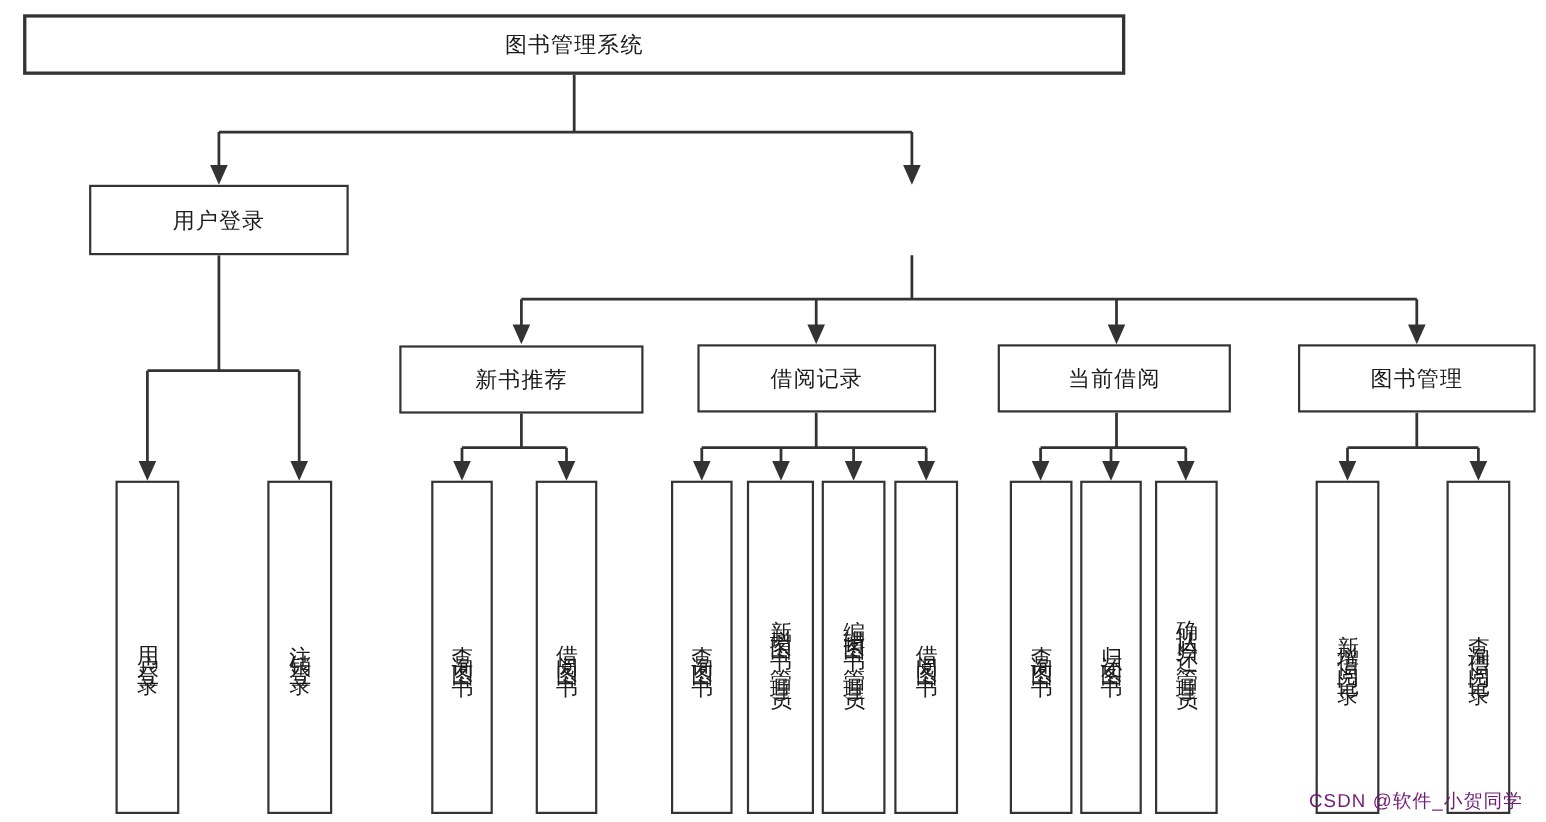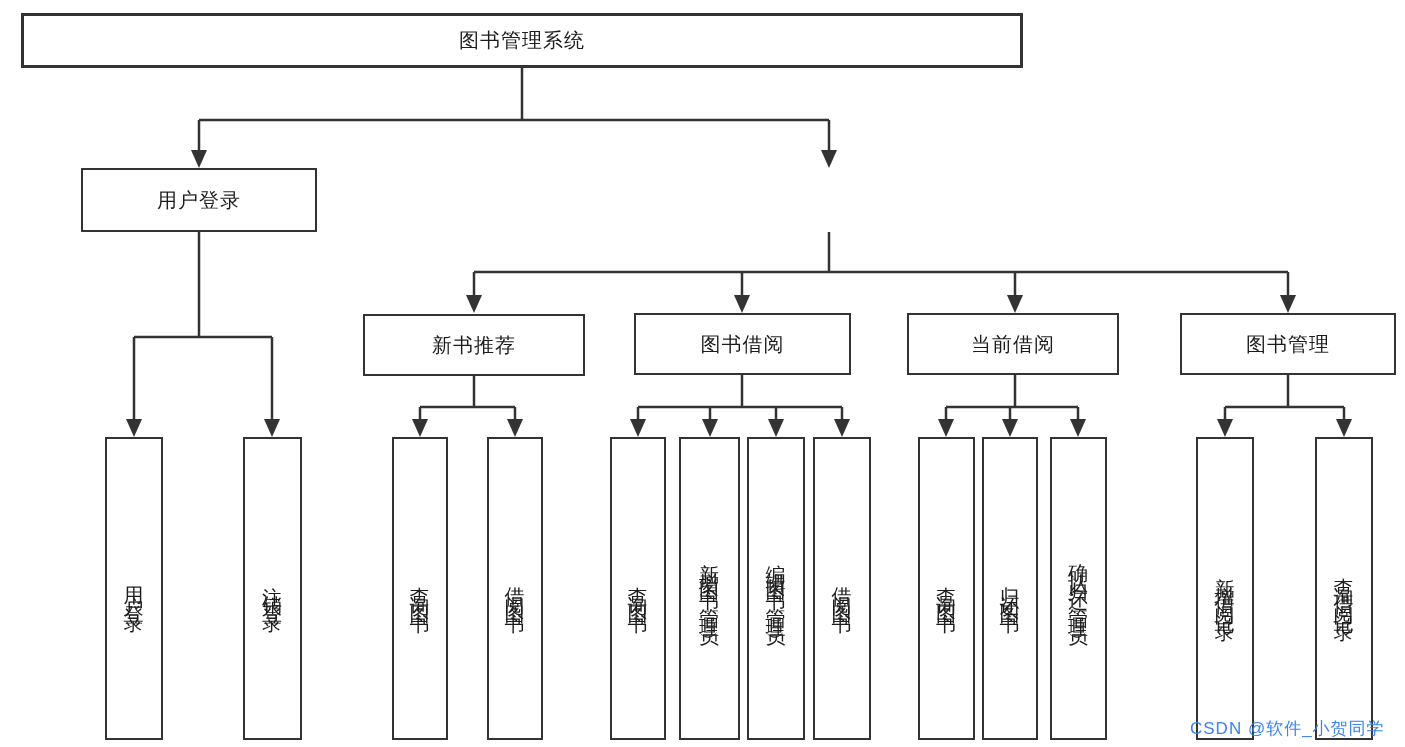"图书借阅" div.node { text: 图书借阅 -> 借阅记录 }
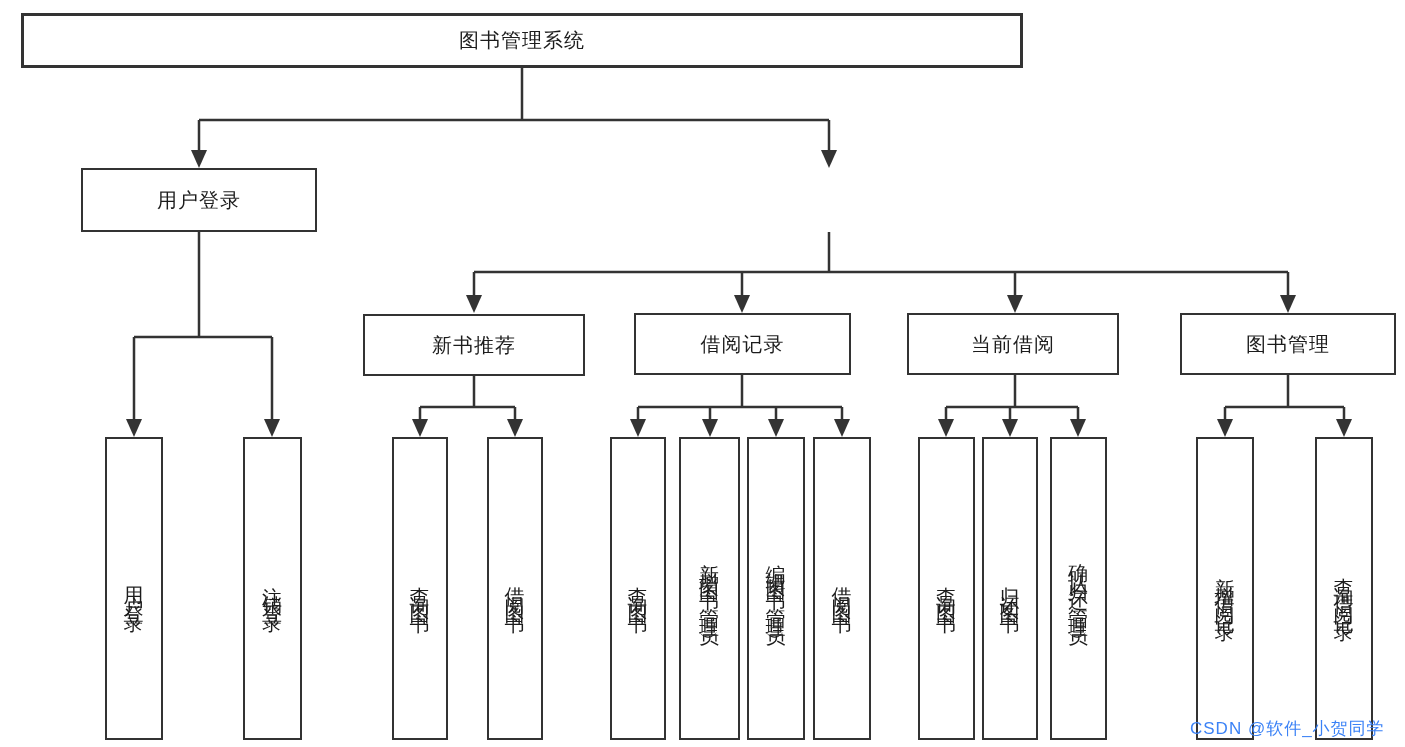"CSDN @软件_小贺同学" div.watermark { color: #3b82f6 -> #701a75 }
